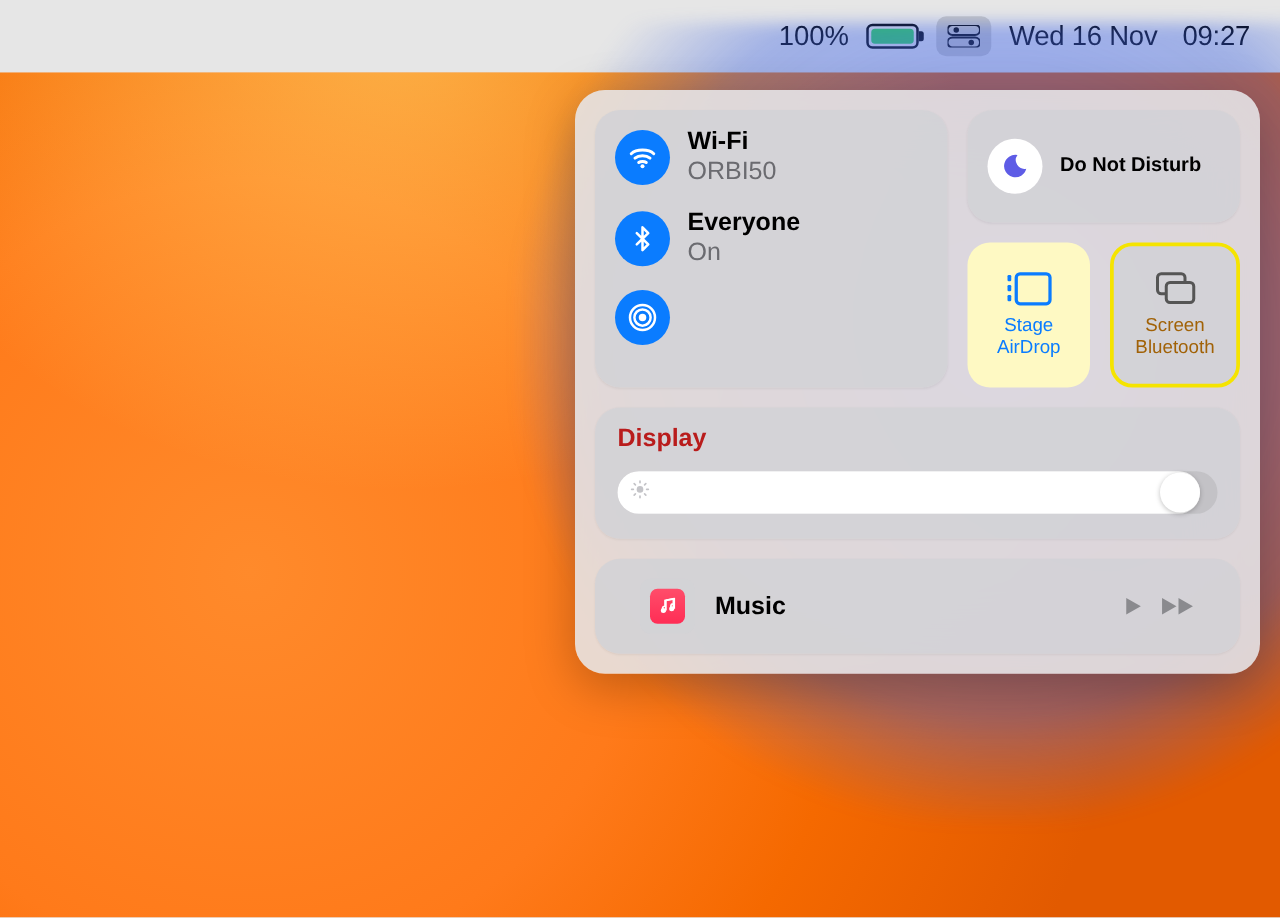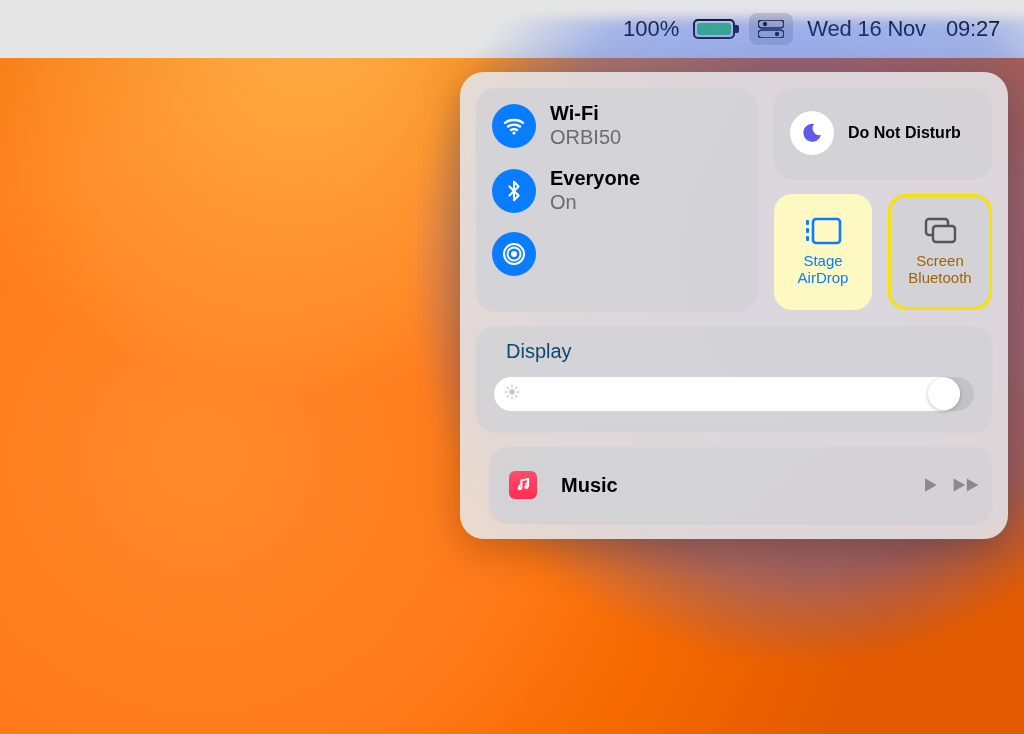"Display" .slider-title { color: #0c4a6e -> #b91c1c; font-weight: 400 -> 700; margin-left: 12px -> none }
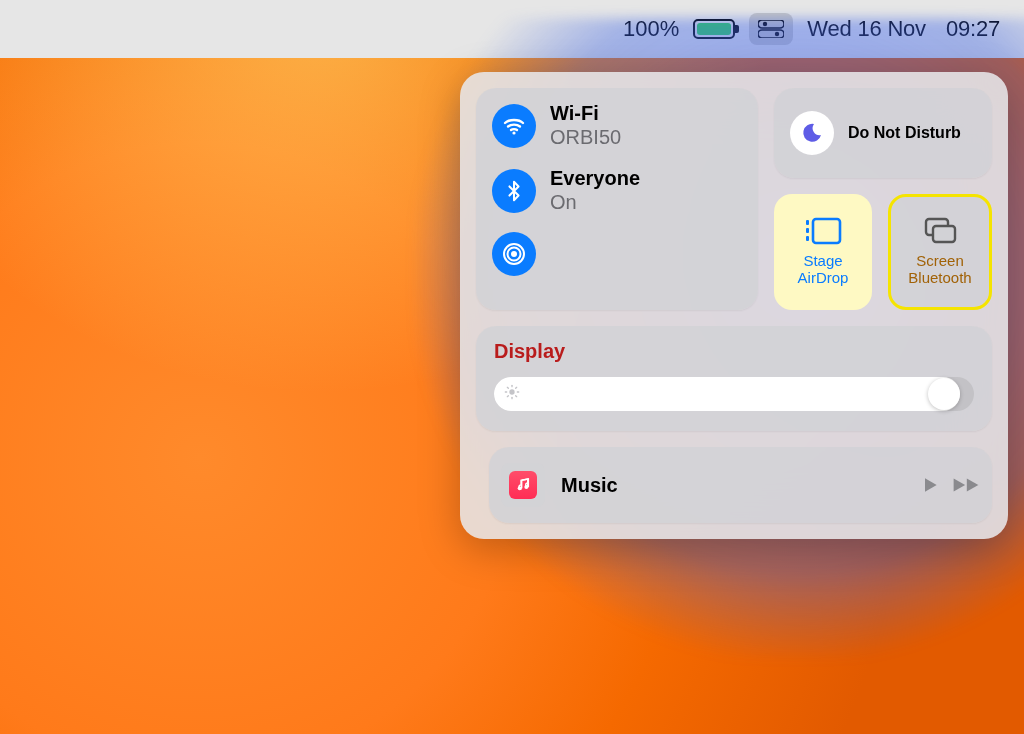"Music" .music-tile { margin-left: 13px -> none; padding: 16px 12px -> 16px 36px }
